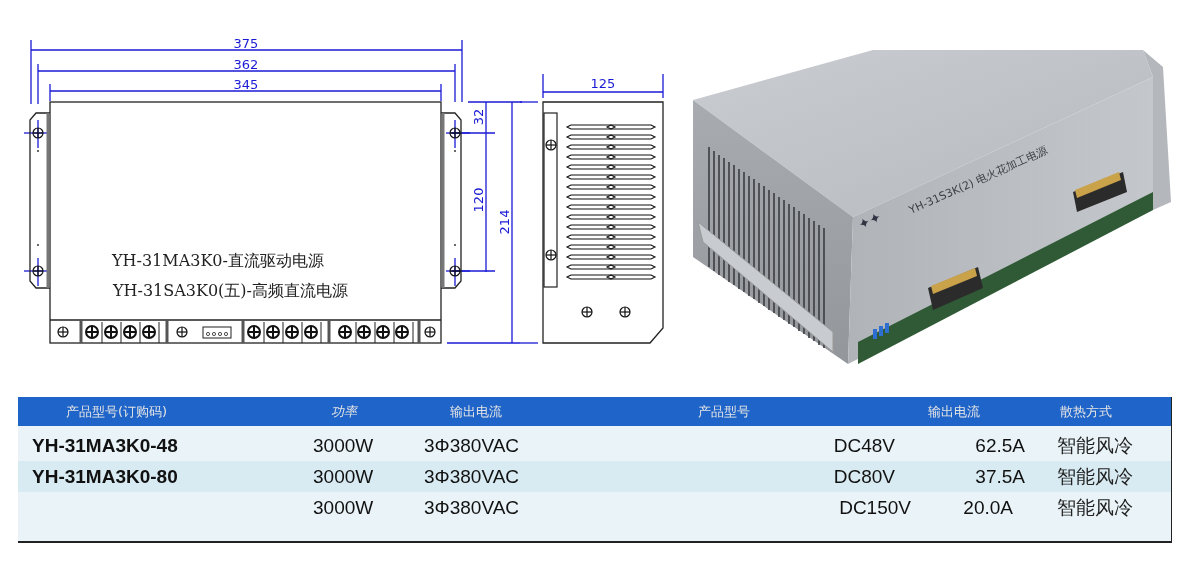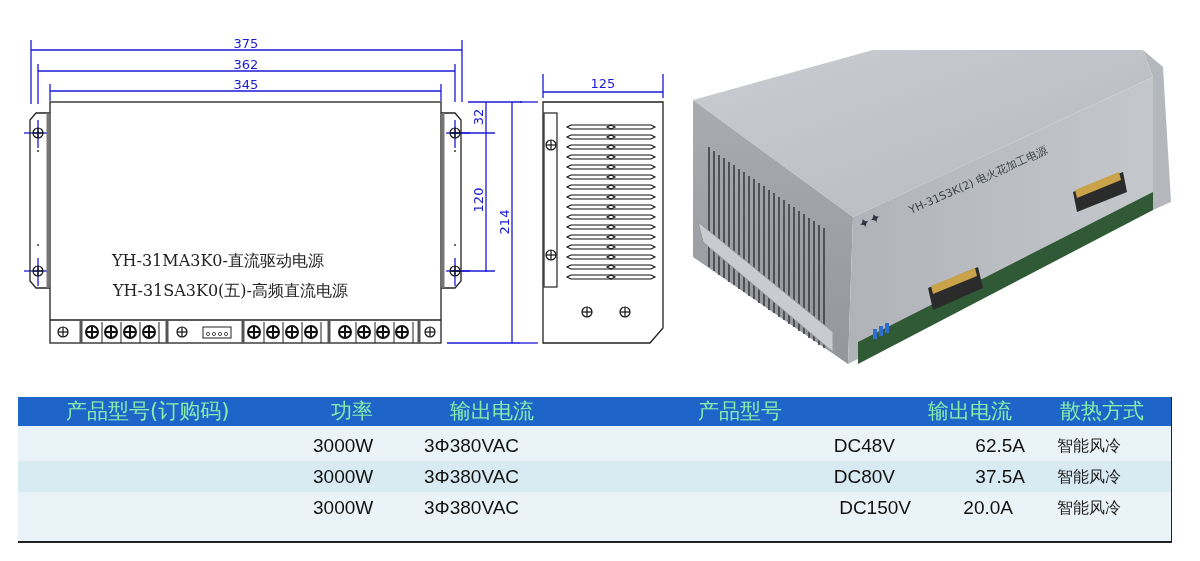"产品型号(订购码)" .th { color: #86efac -> #e5e5e5; font-size: 21px -> 13px }
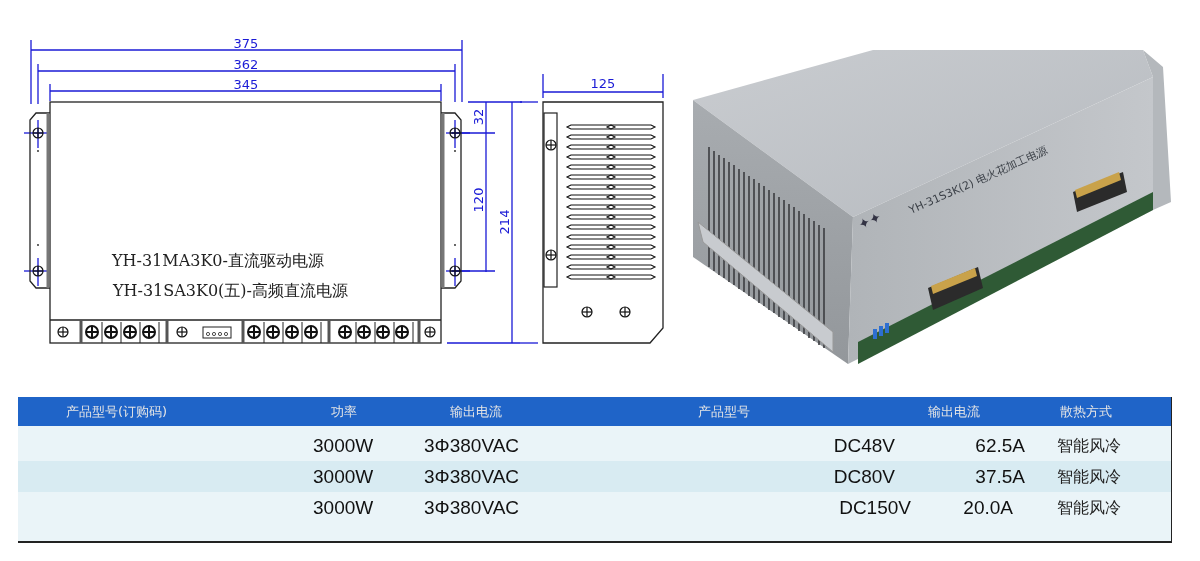"功率" span.th { font-style: none -> italic }
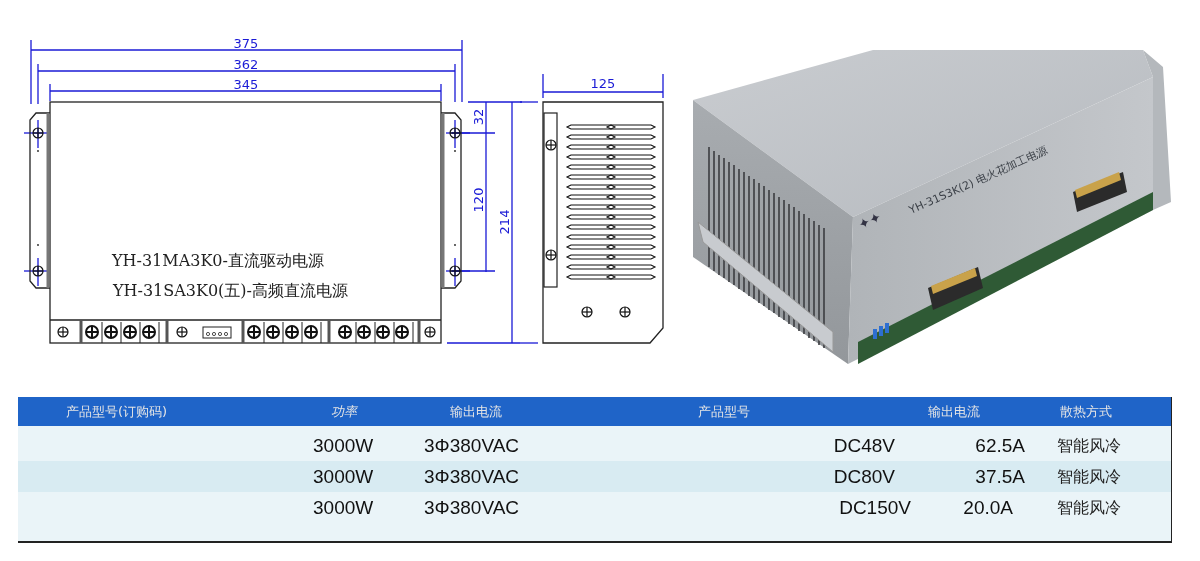"YH-31MA3K0-48" span.td { html: none -> <span>YH-31MA3K0-48</span> }
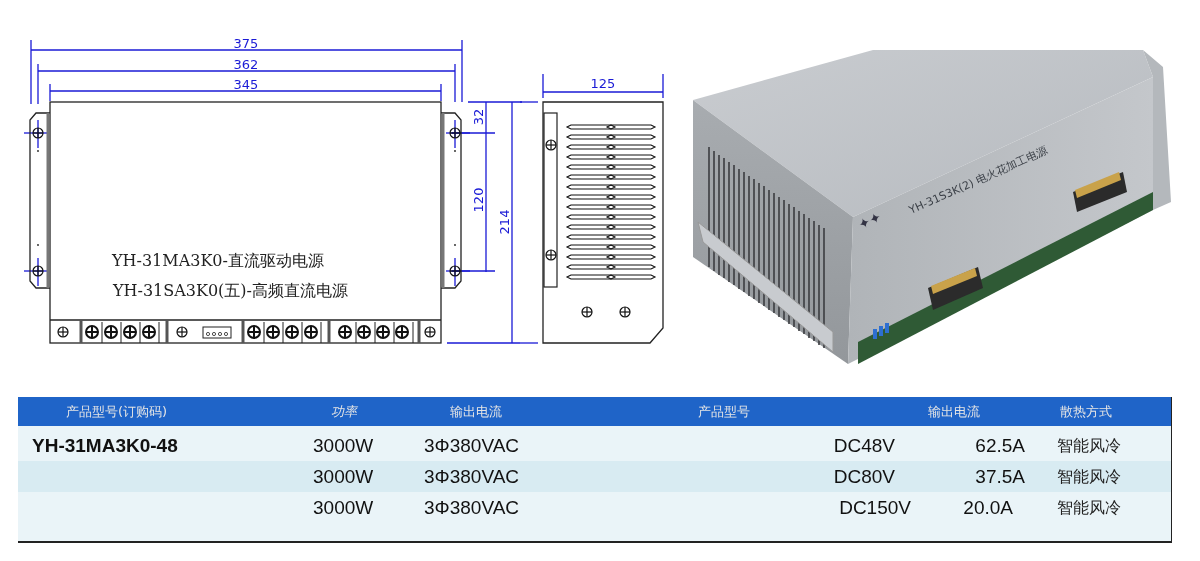"智能风冷" .td.cn { font-size: 16px -> 19px }
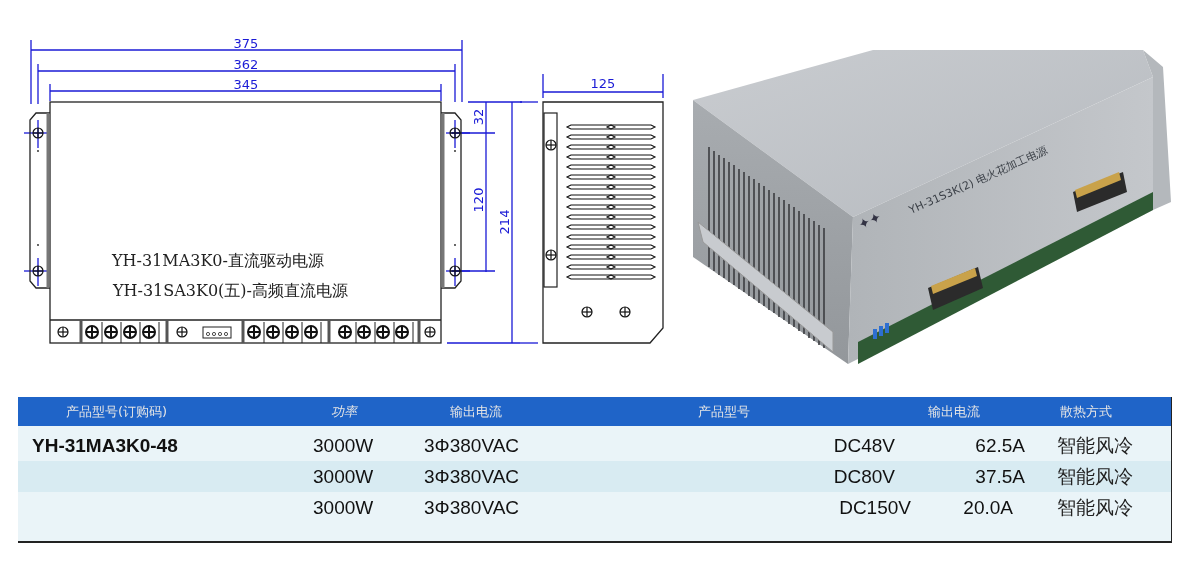"YH-31MA3K0-80" span.td { html: none -> <span>YH-31MA3K0-80</span> }
